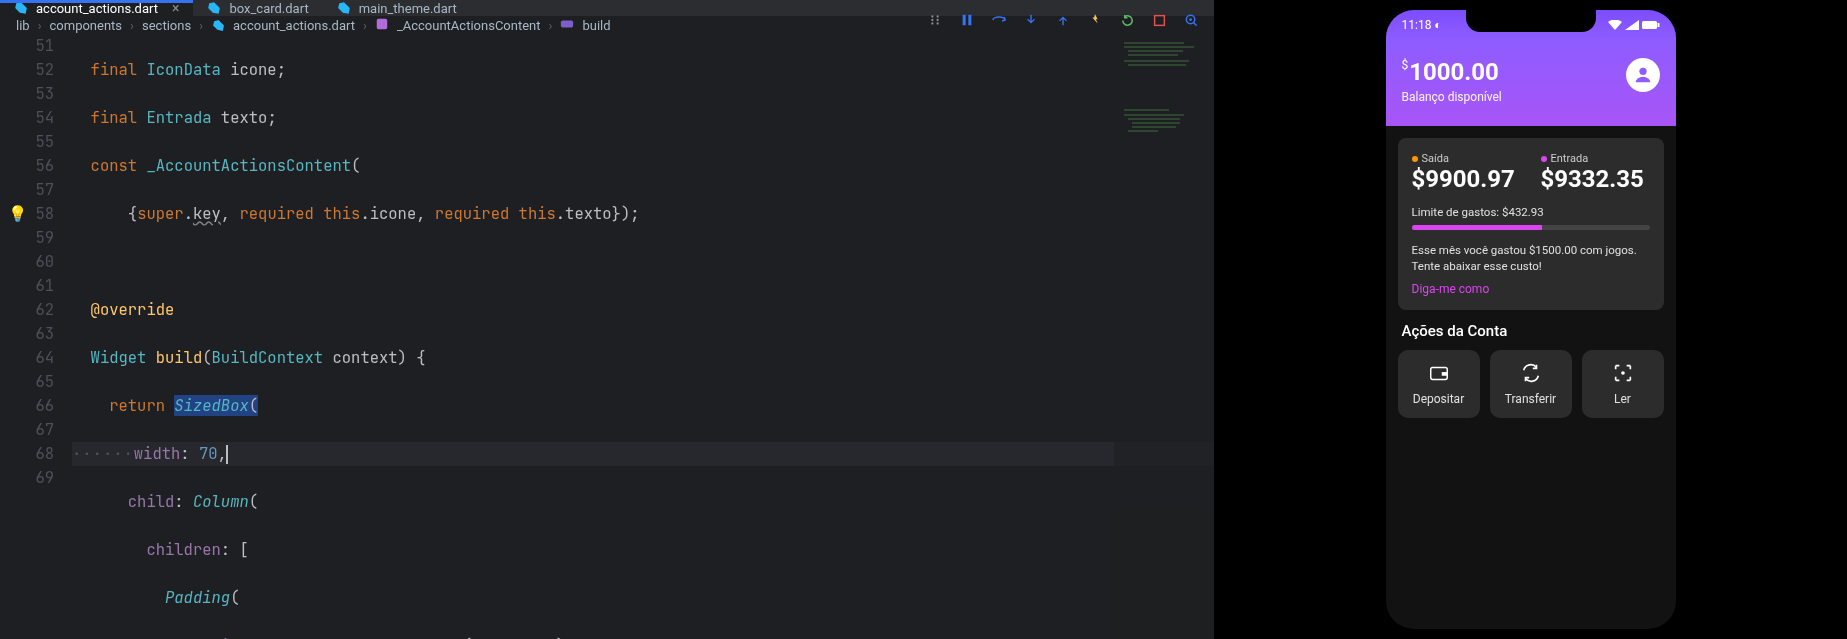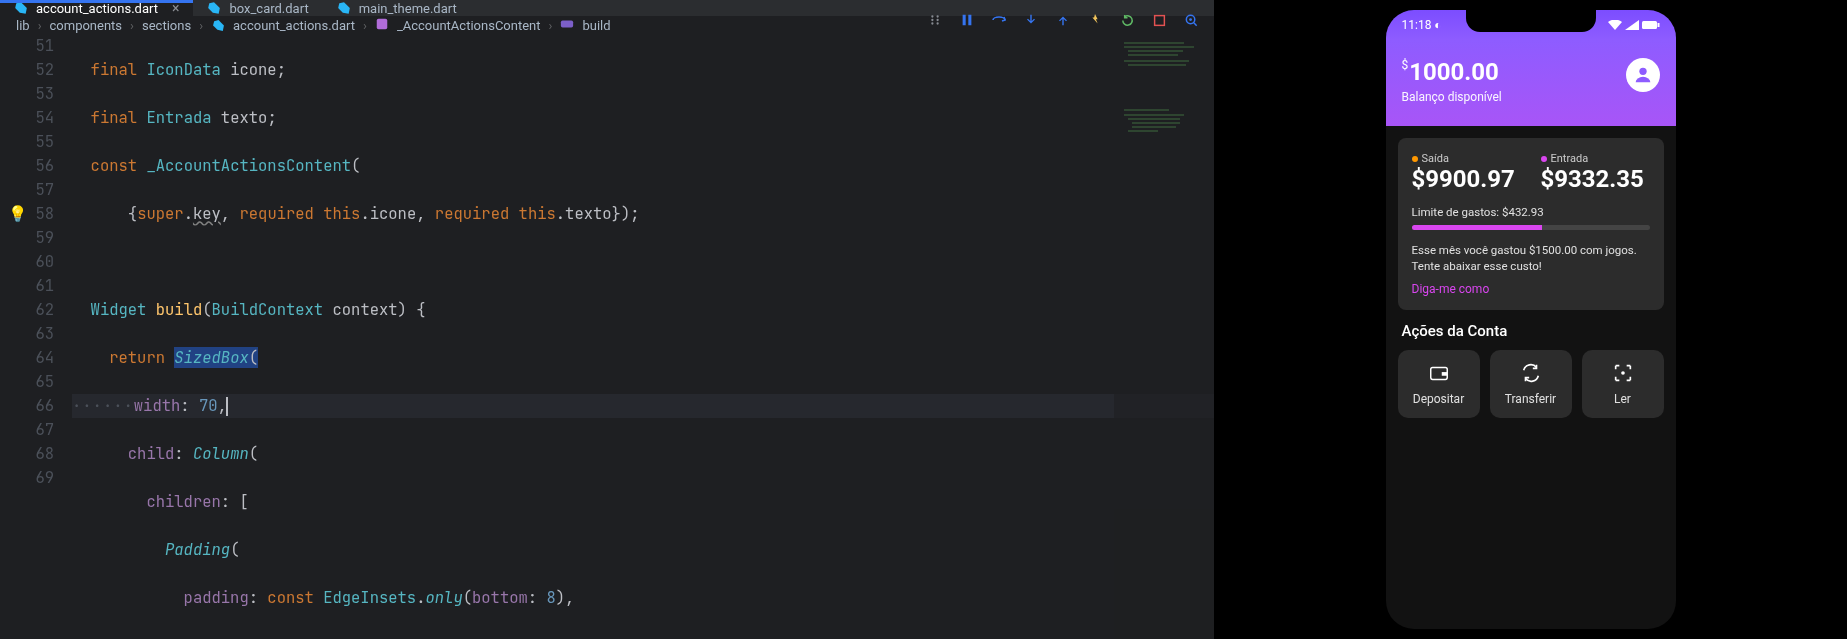"@override" div.code-line { html: none -> <div> <span>@override</span></div> }
